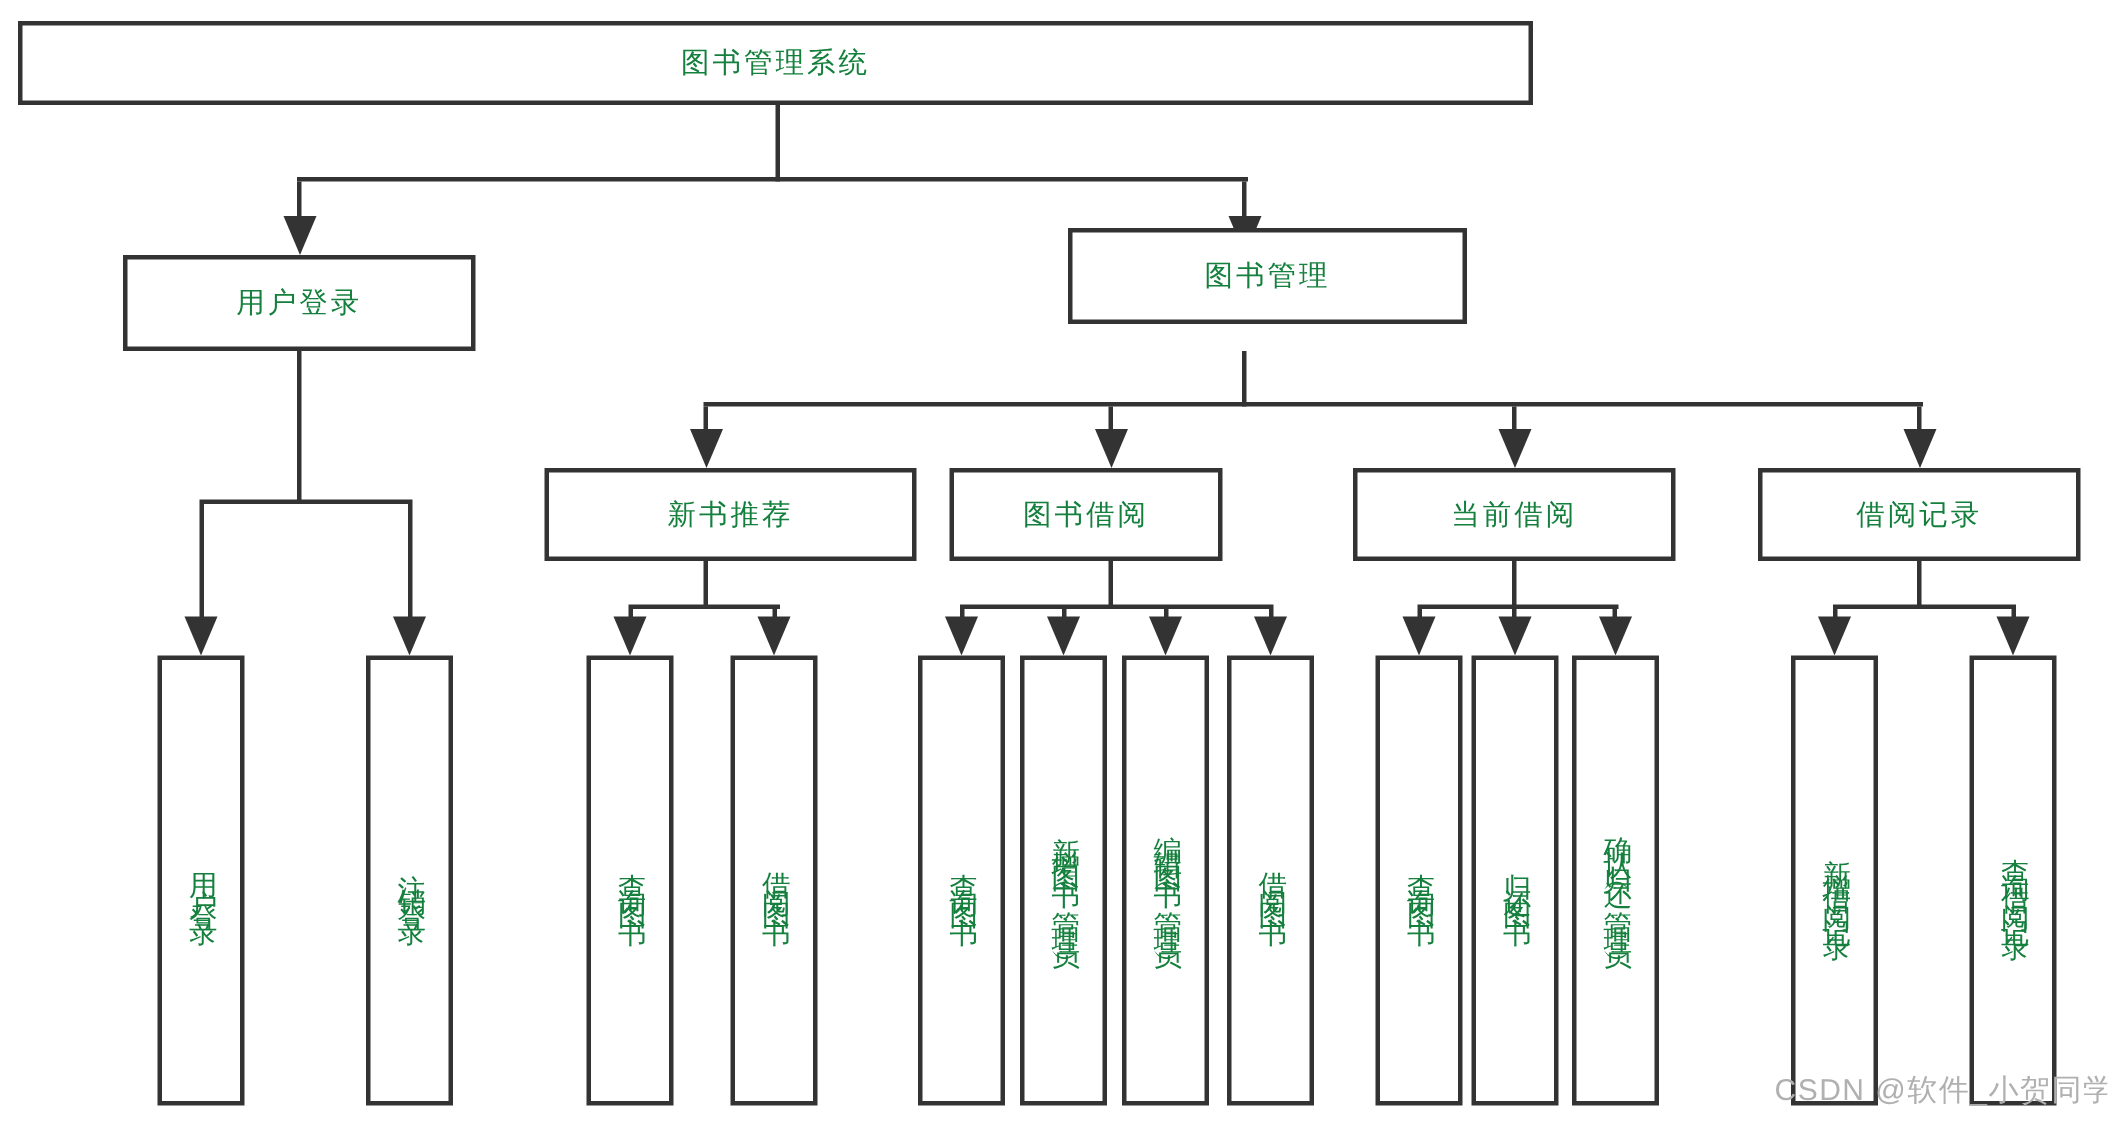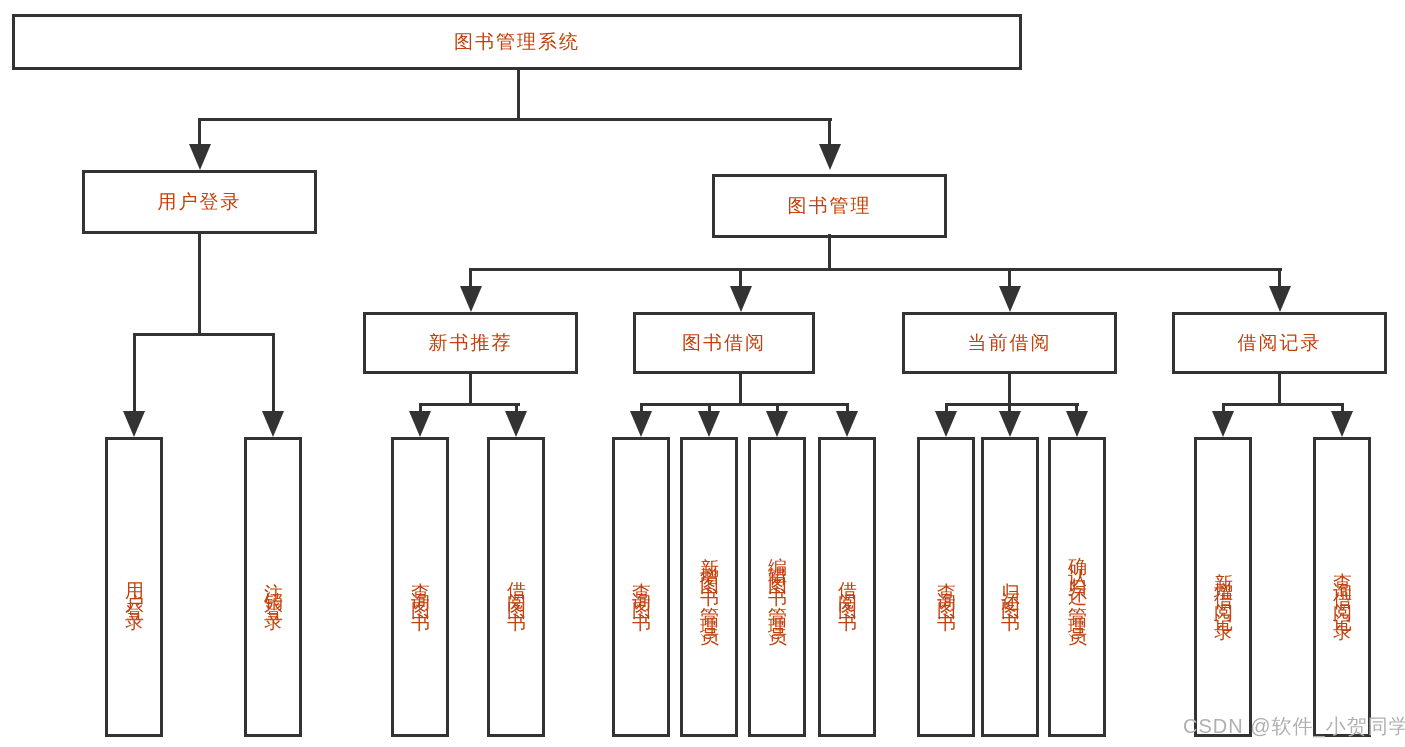"图书管理系统" .box { color: #c2410c -> #15803d }
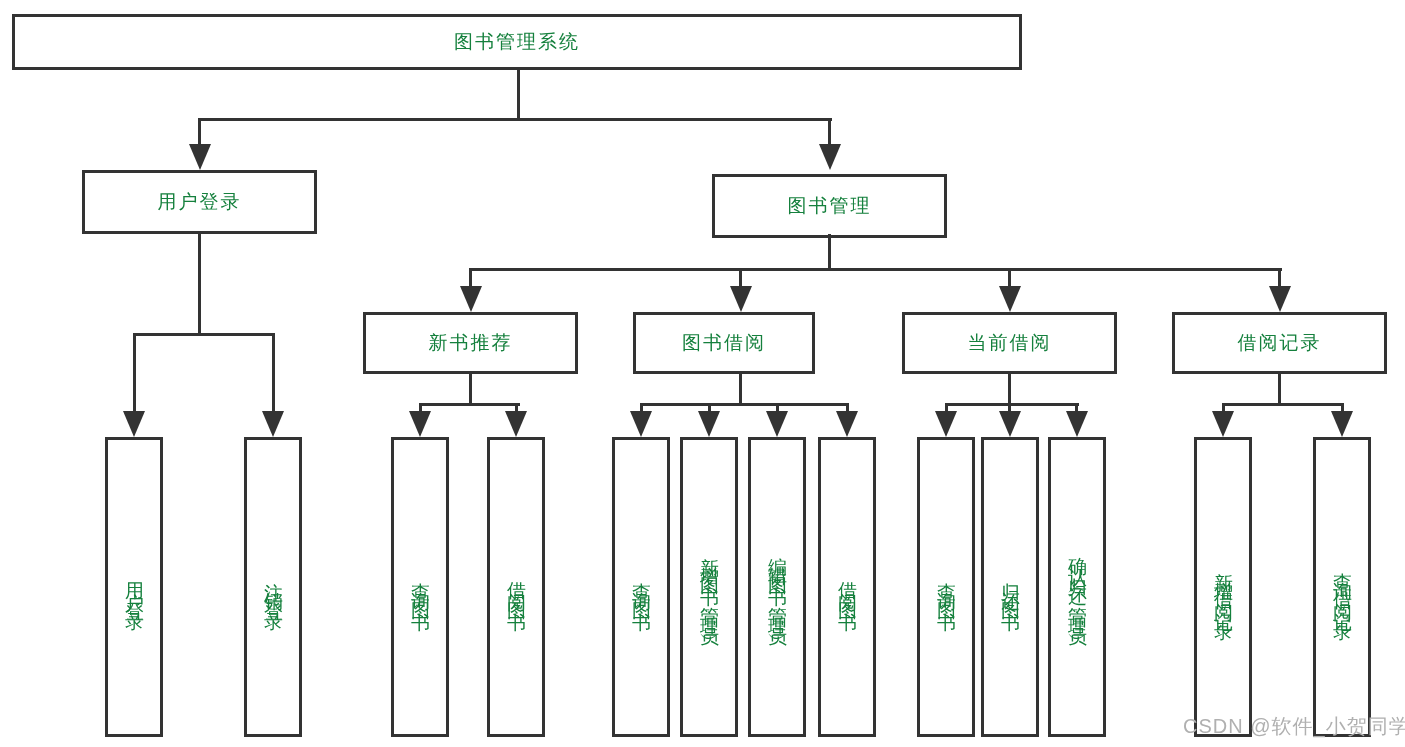"图书管理" div.box { top: 174px -> 152px; width: 235px -> 266px }
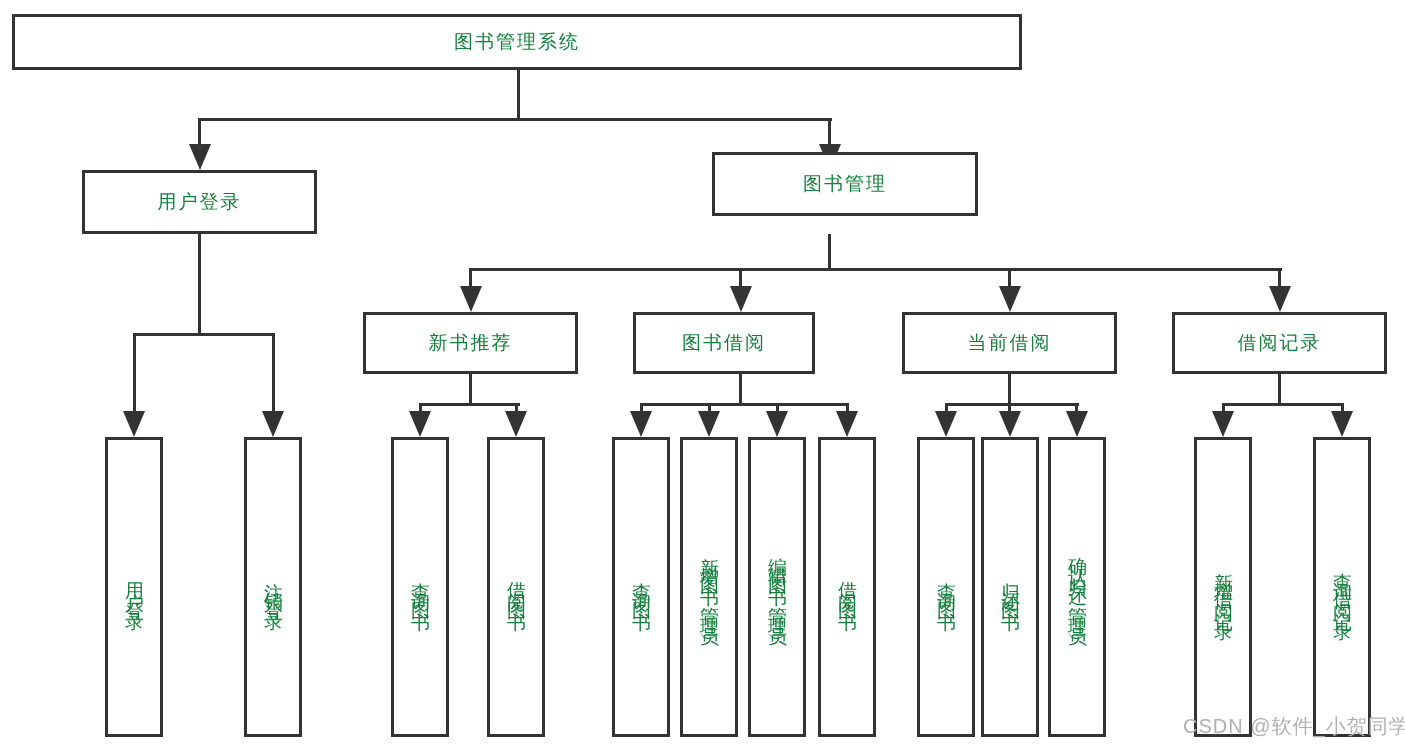"新书推荐" div.box { width: 215px -> 248px }
